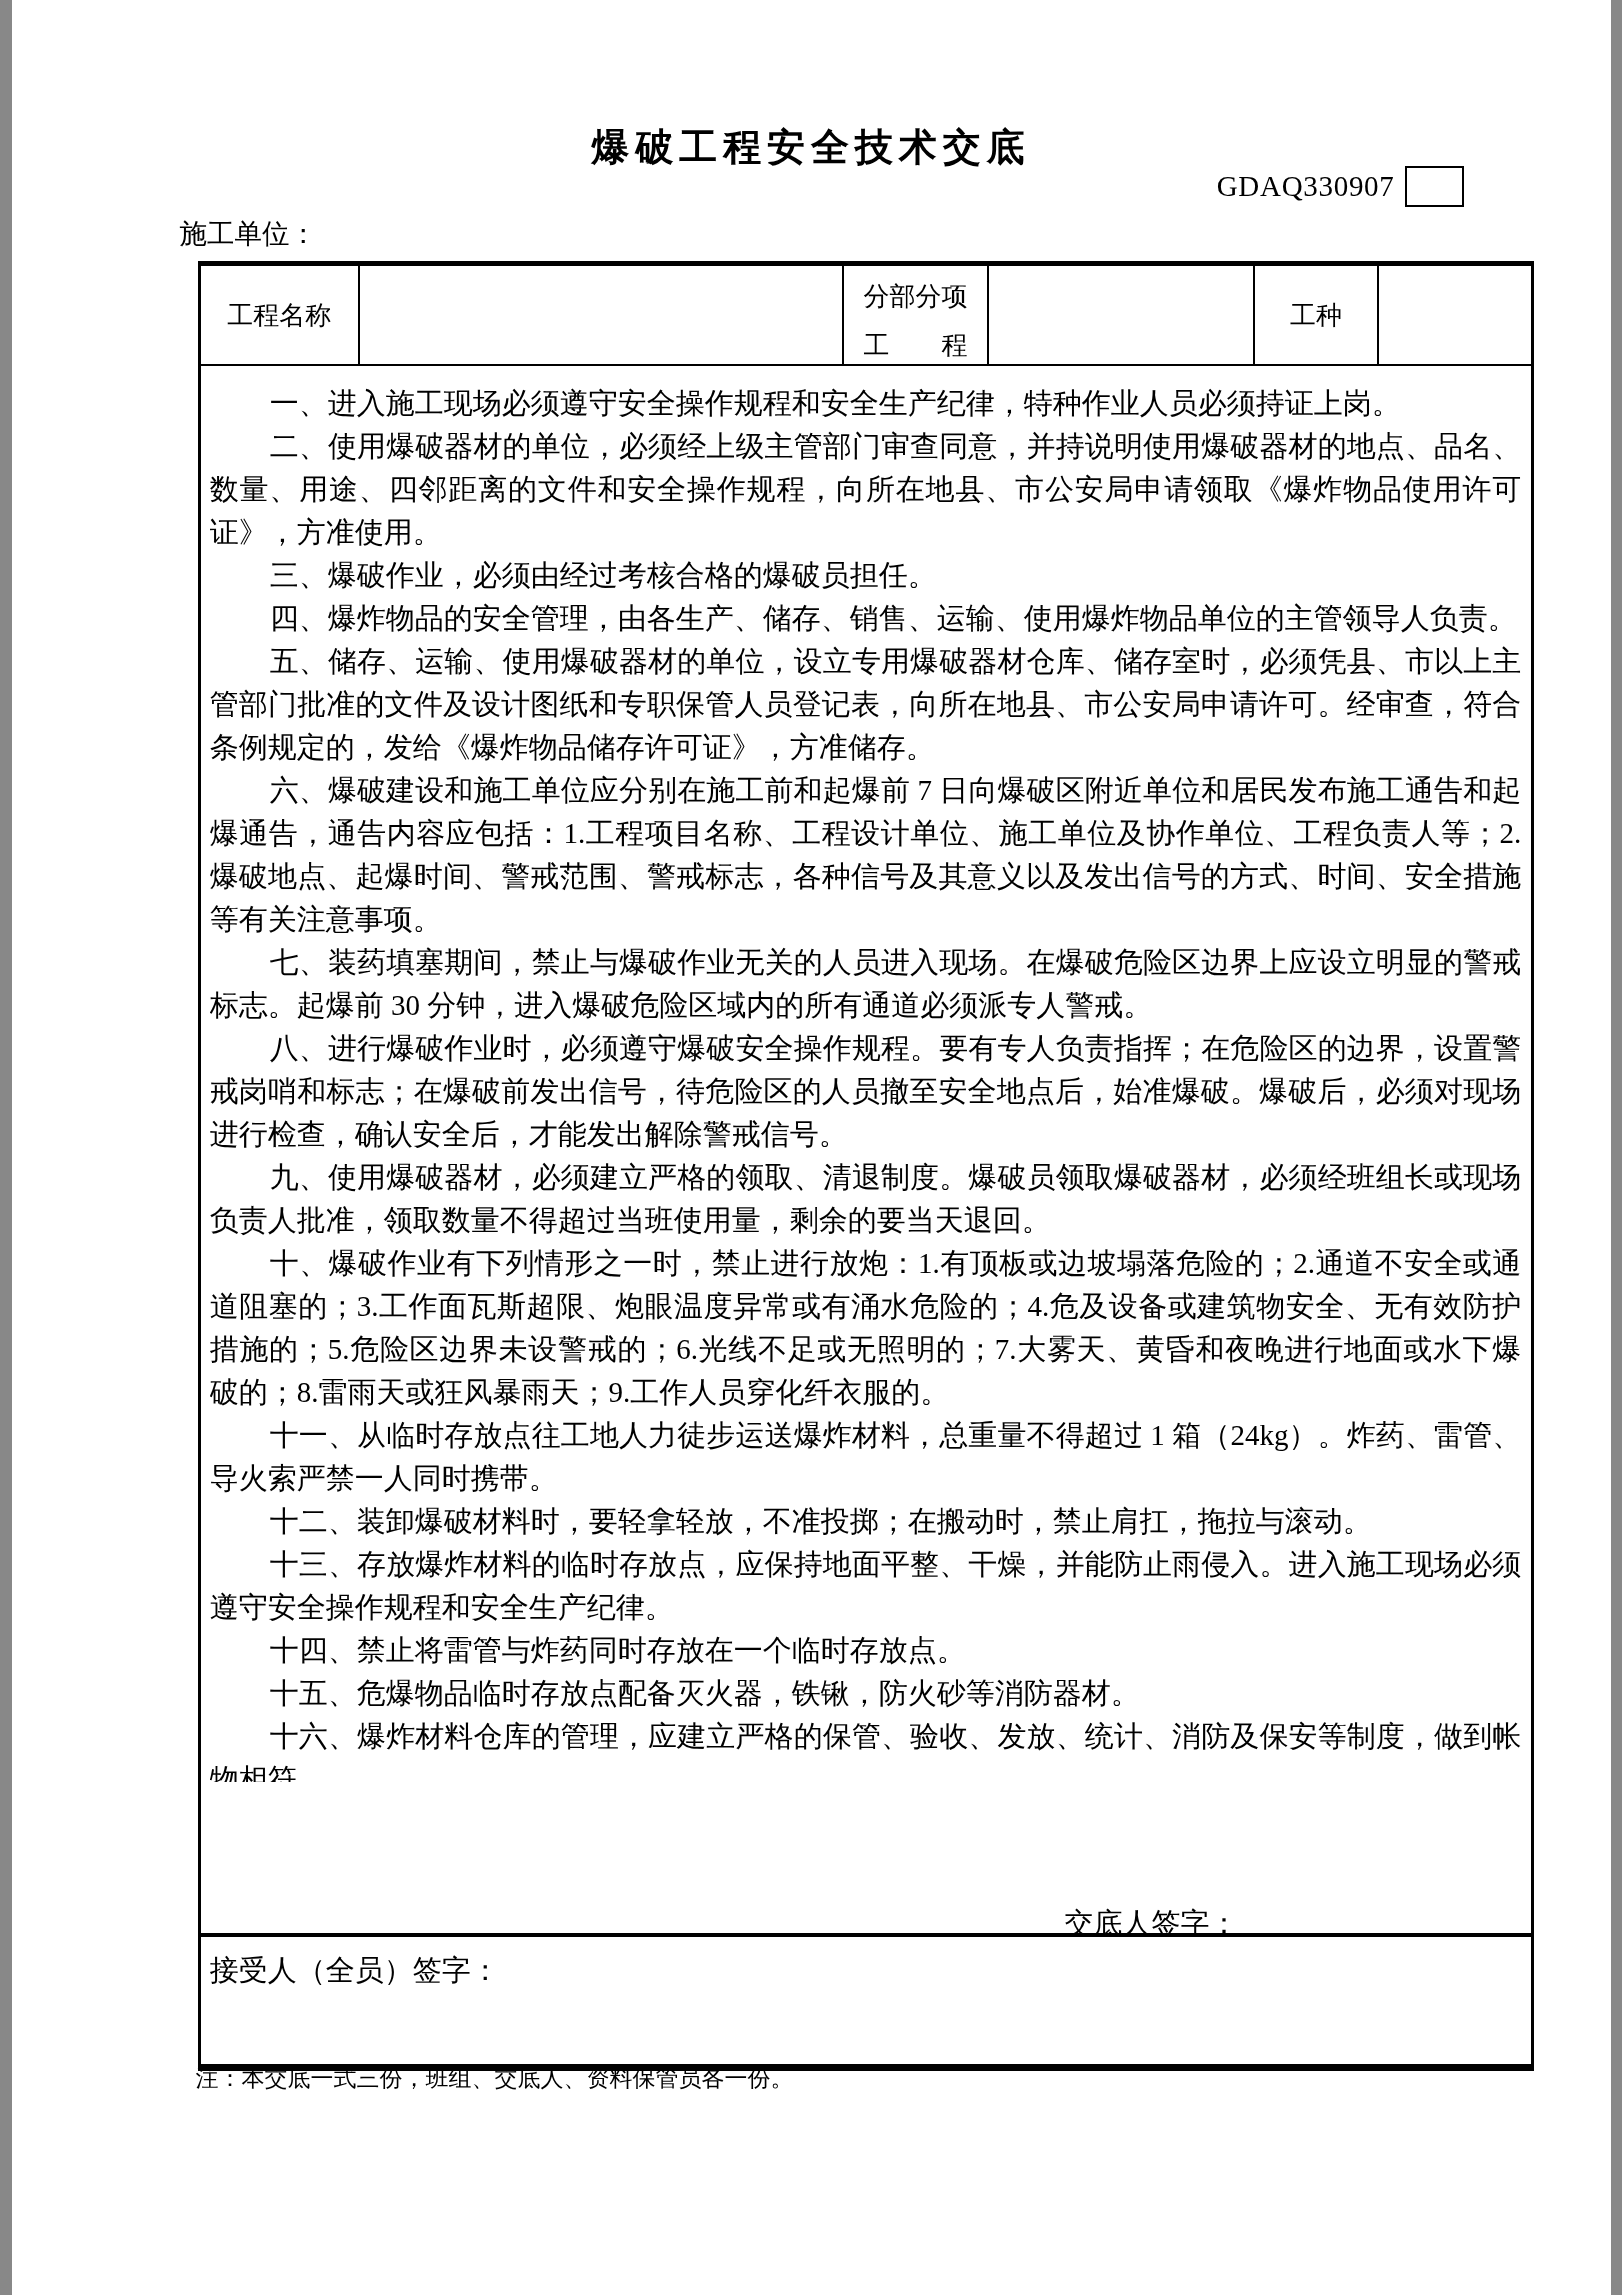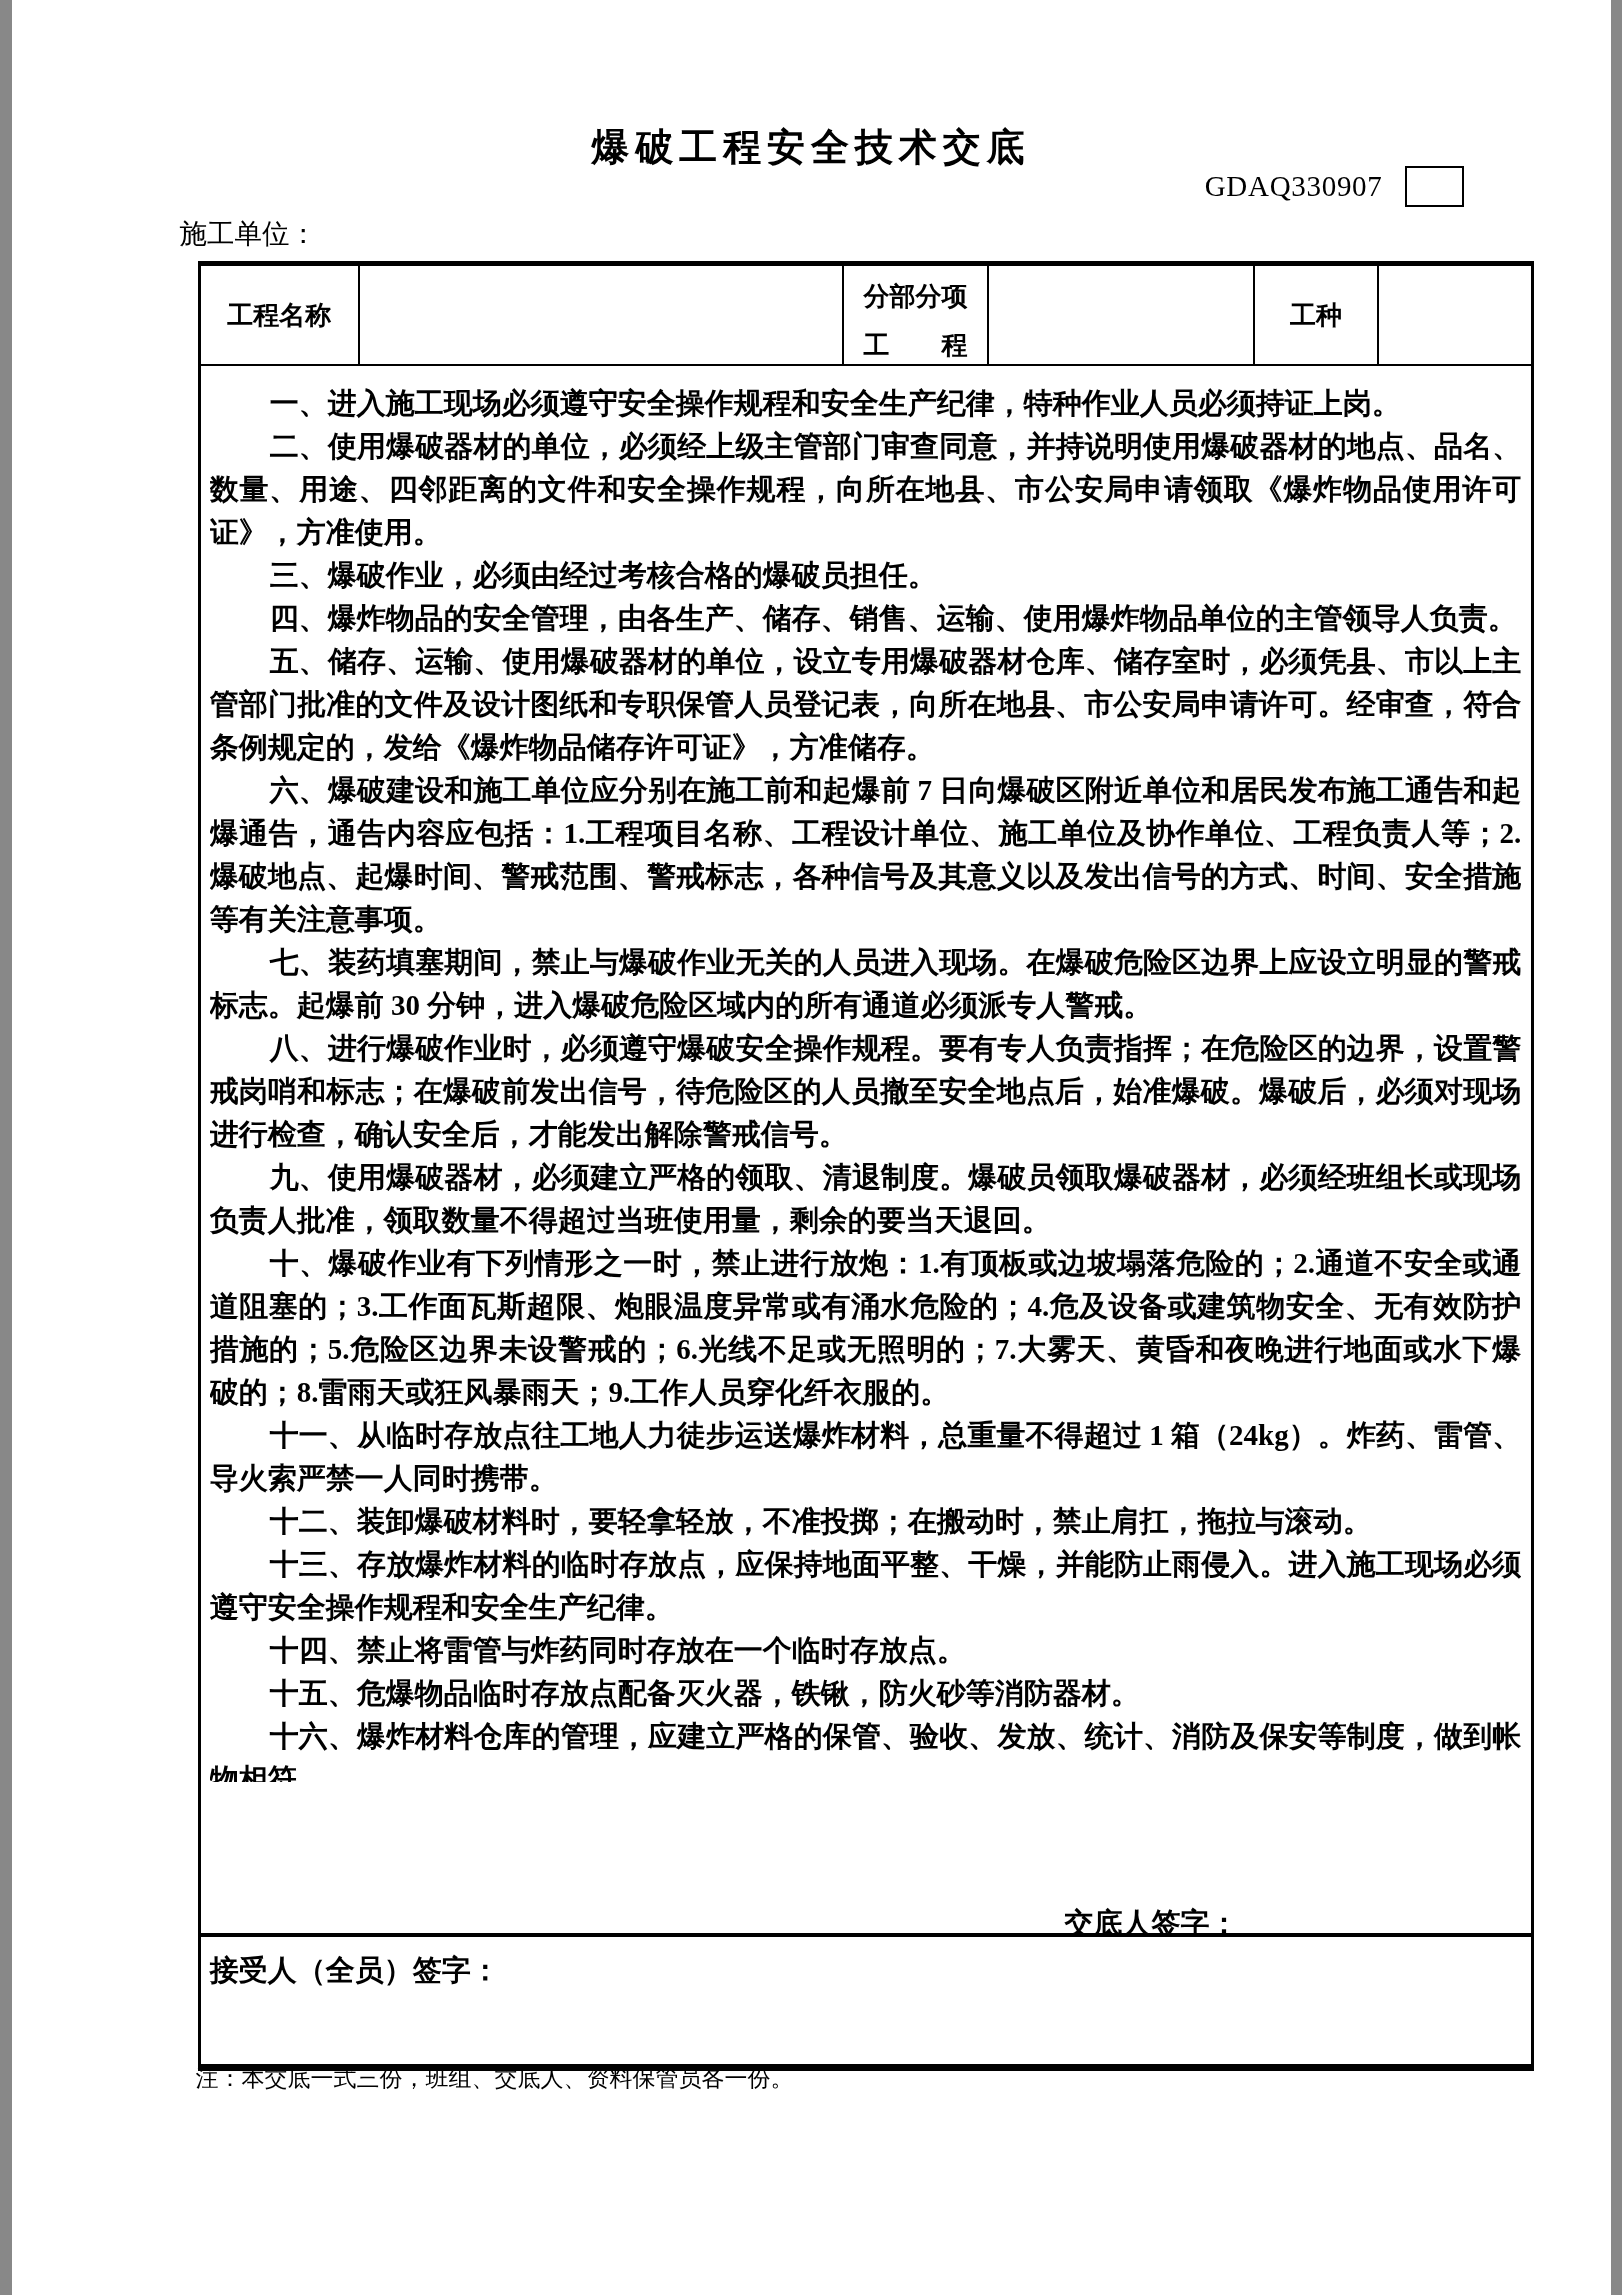"GDAQ330907" .code-row { gap: 22px -> 10px }
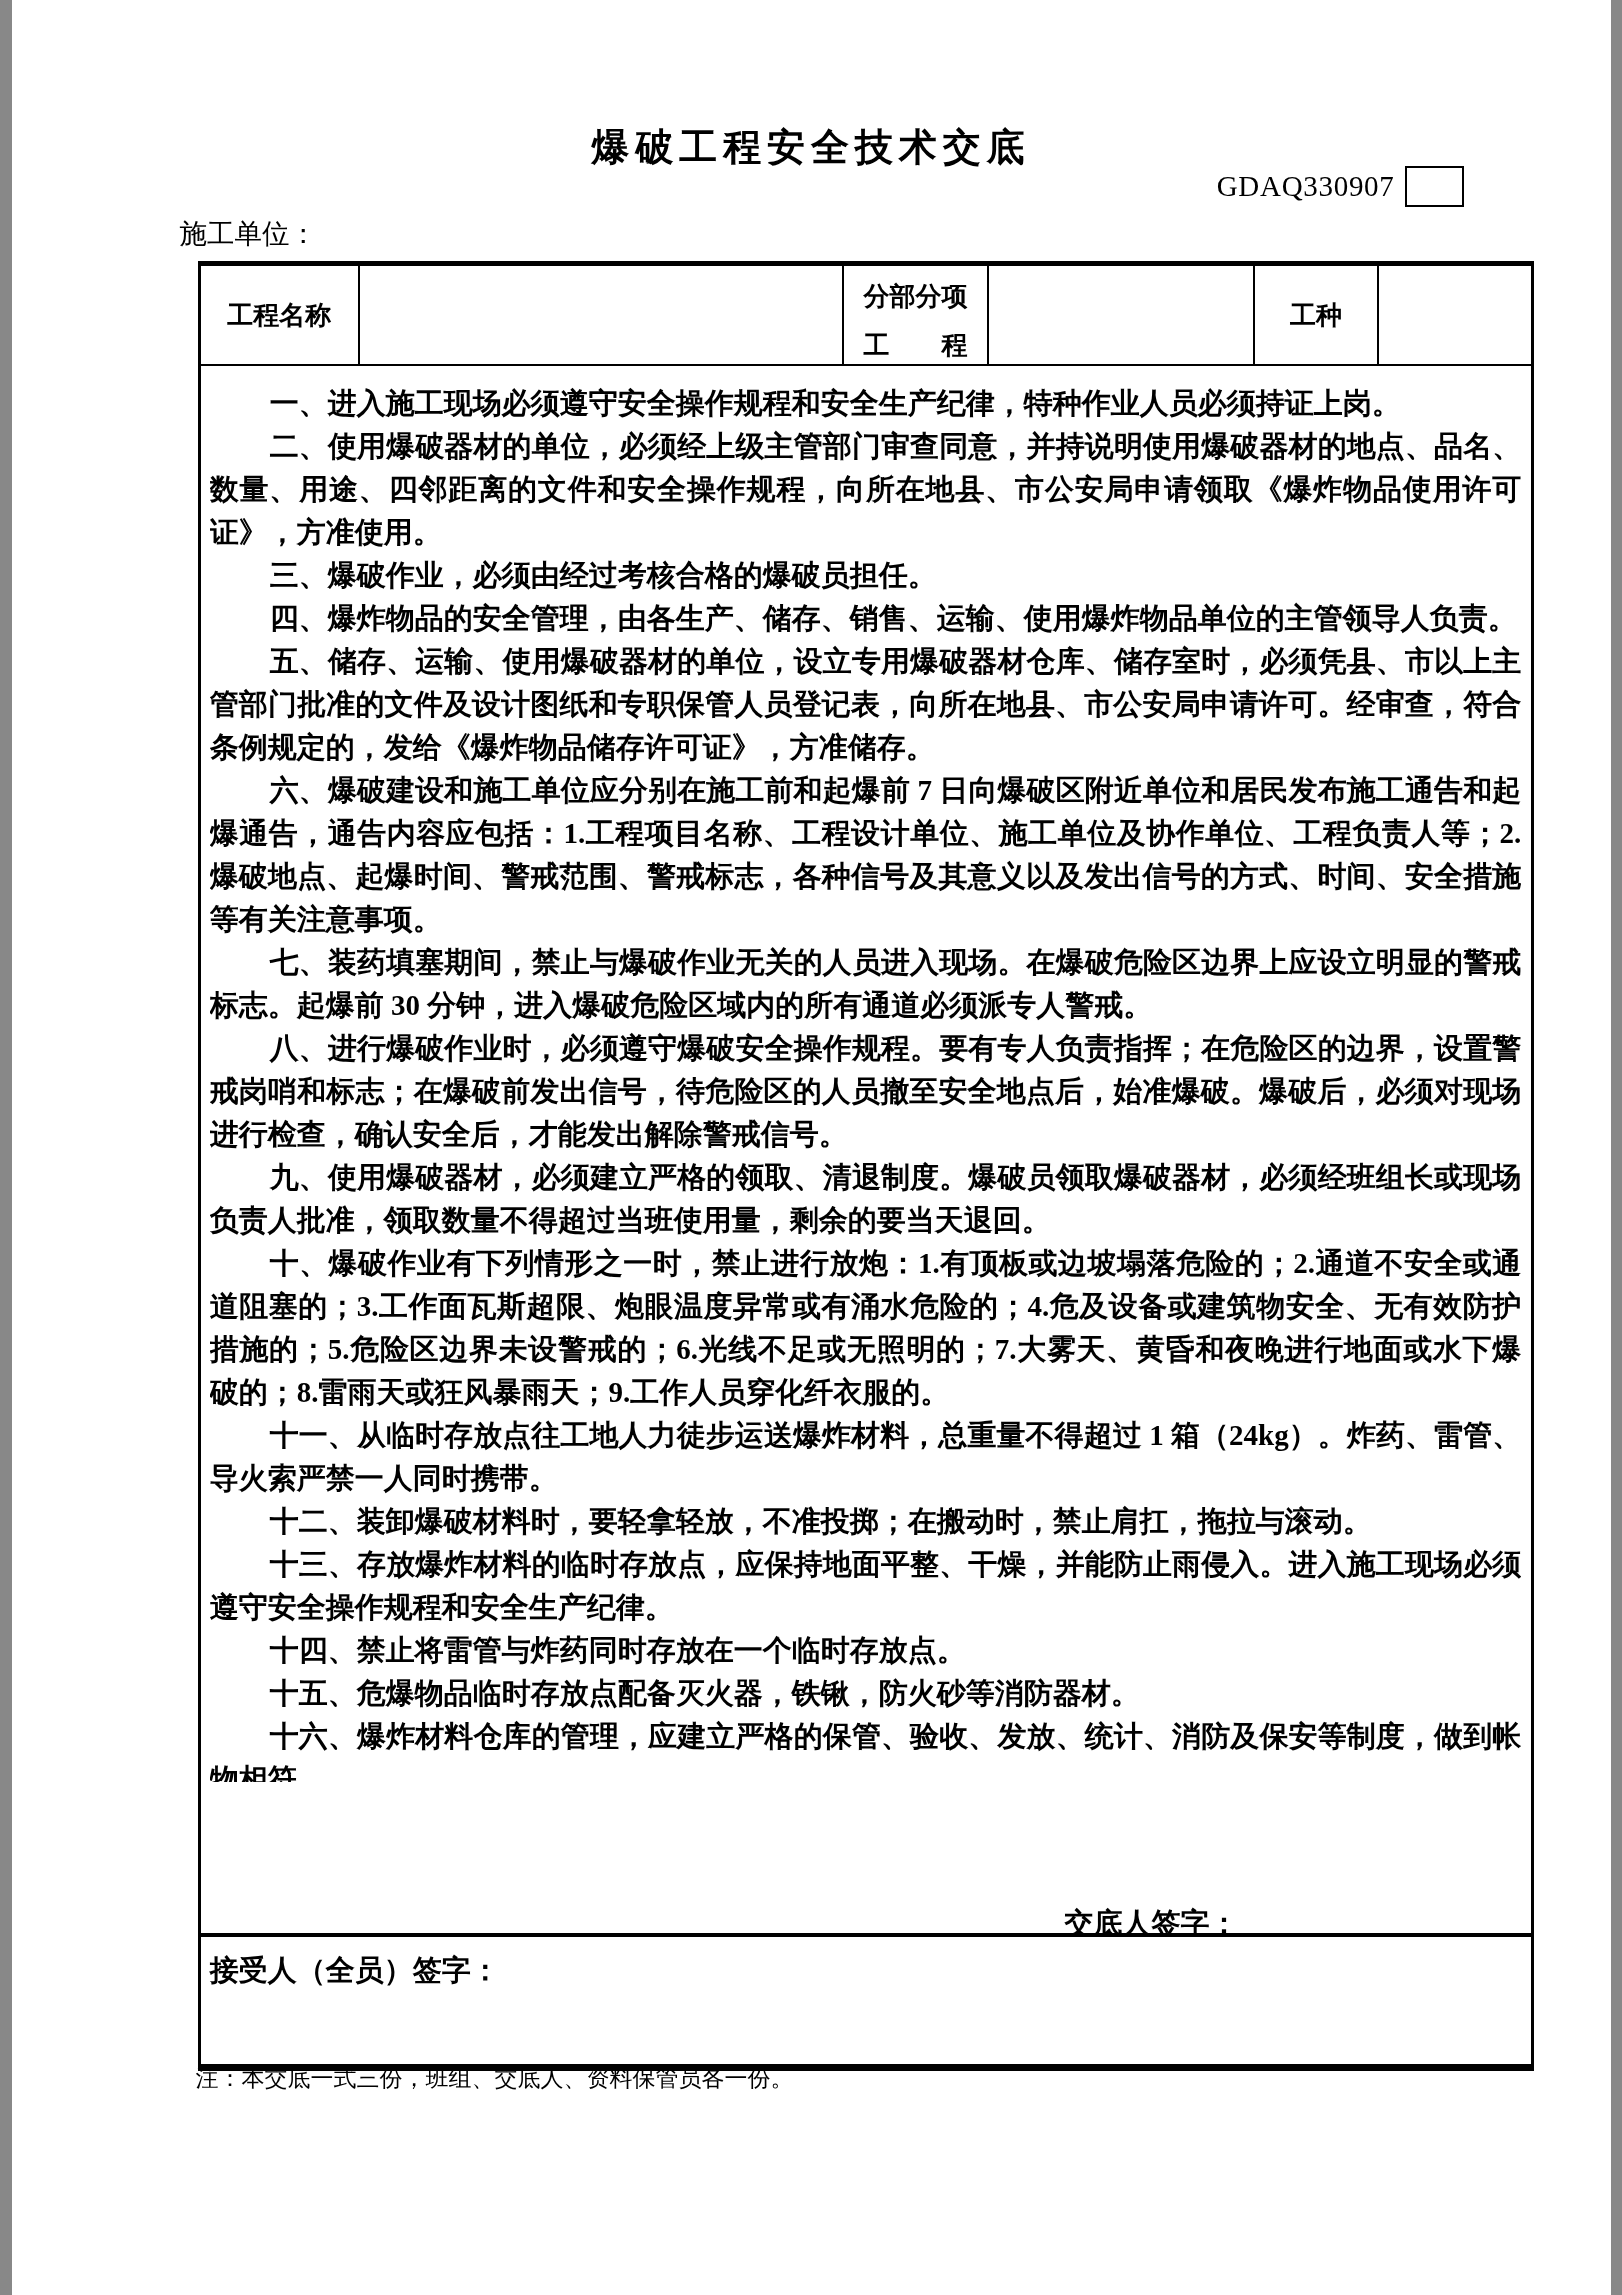"工程名称" .main-table { font-weight: bold -> none }
